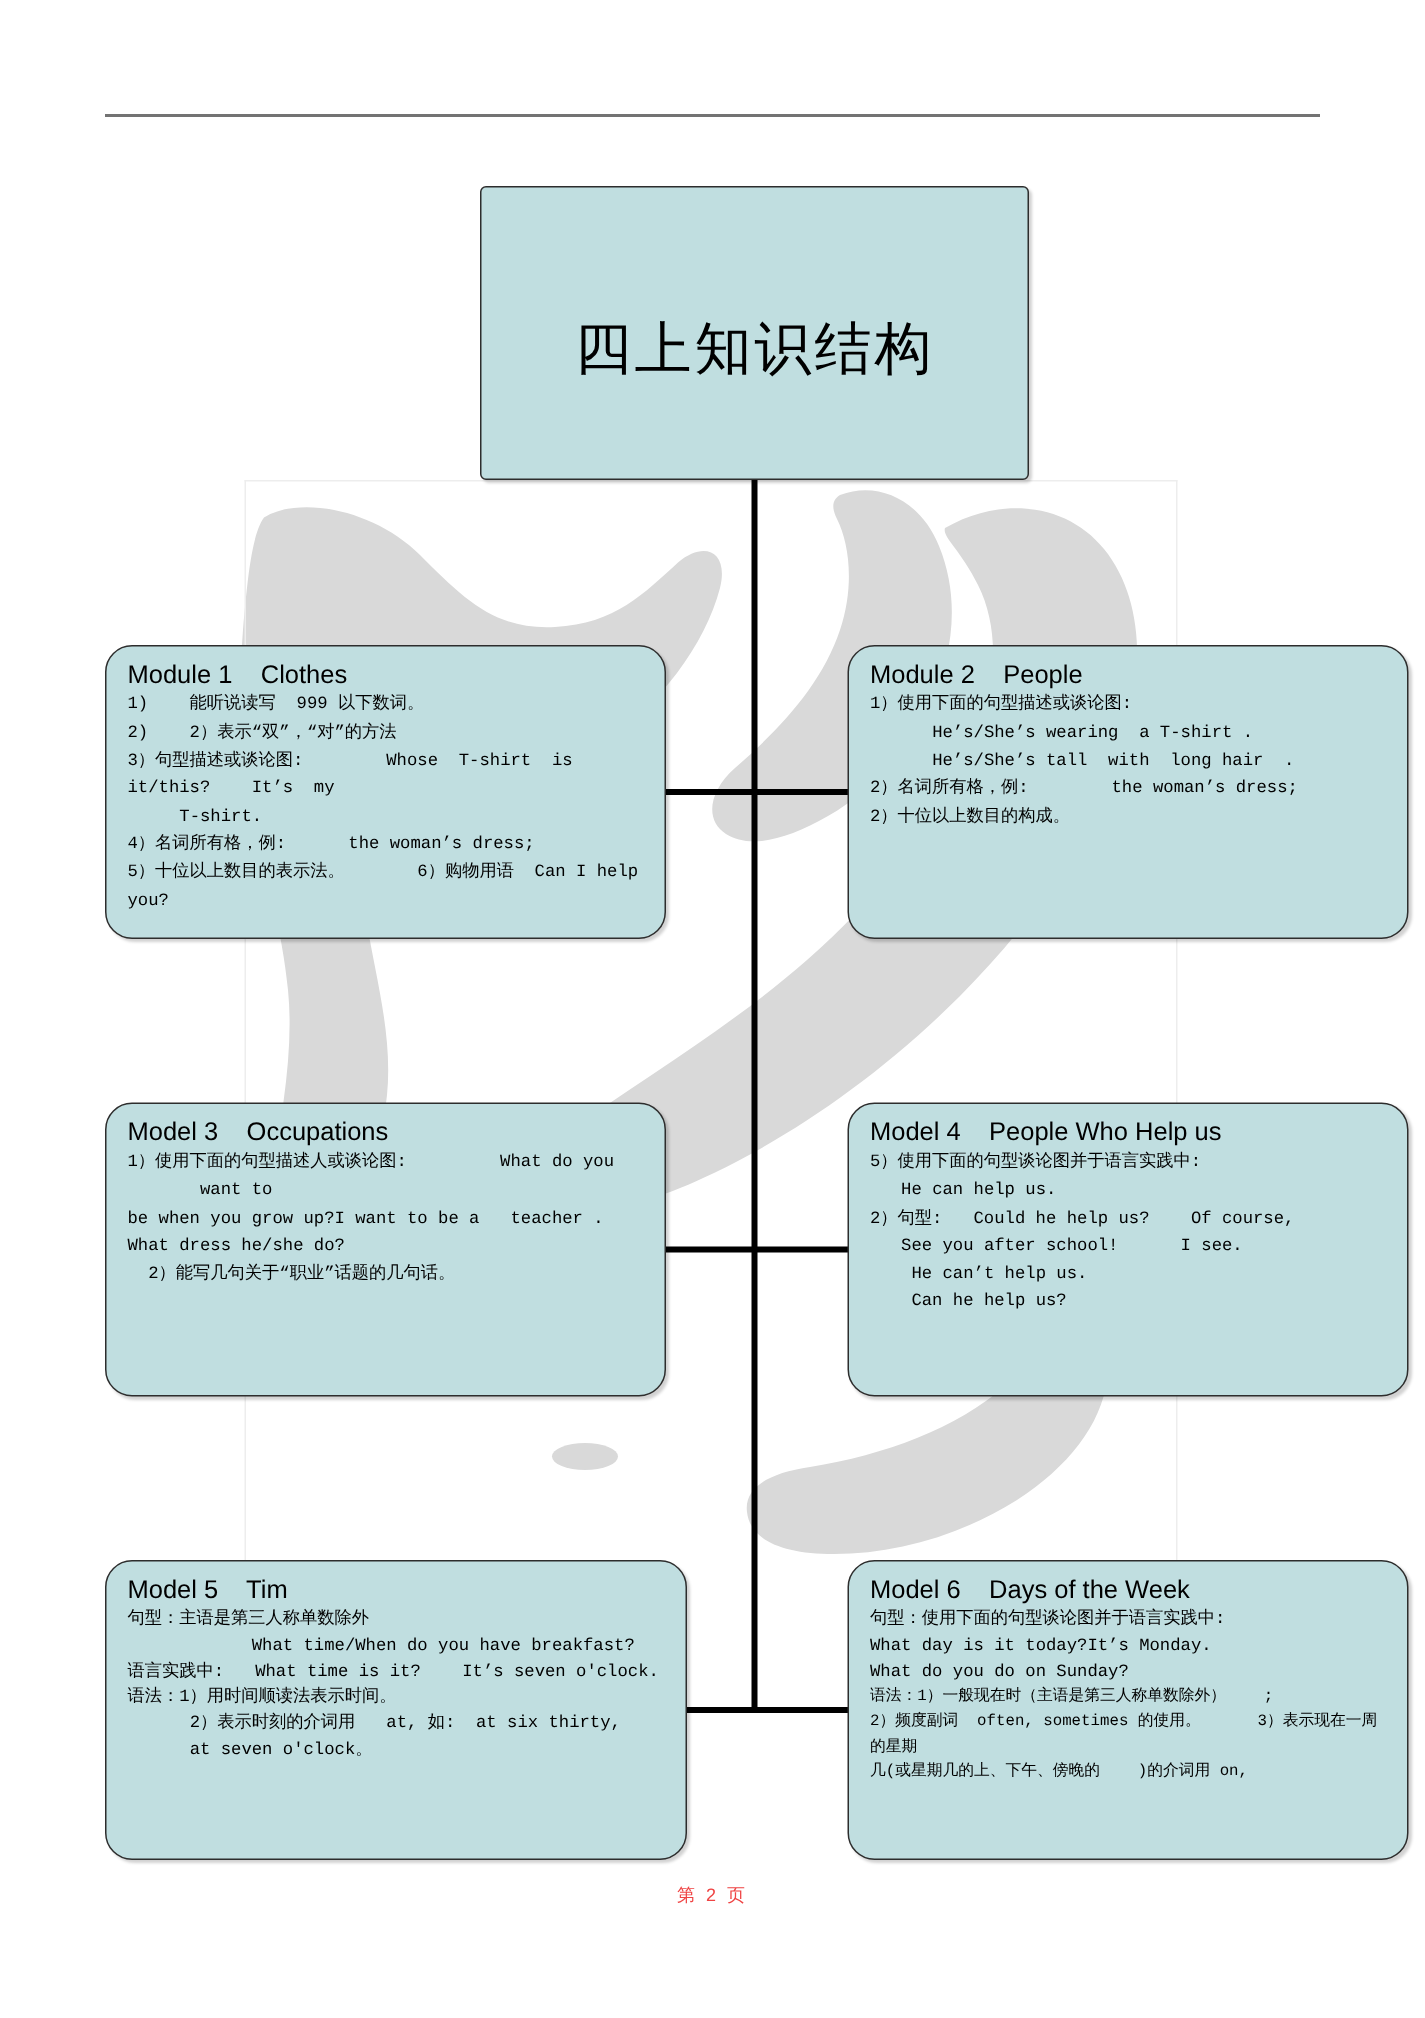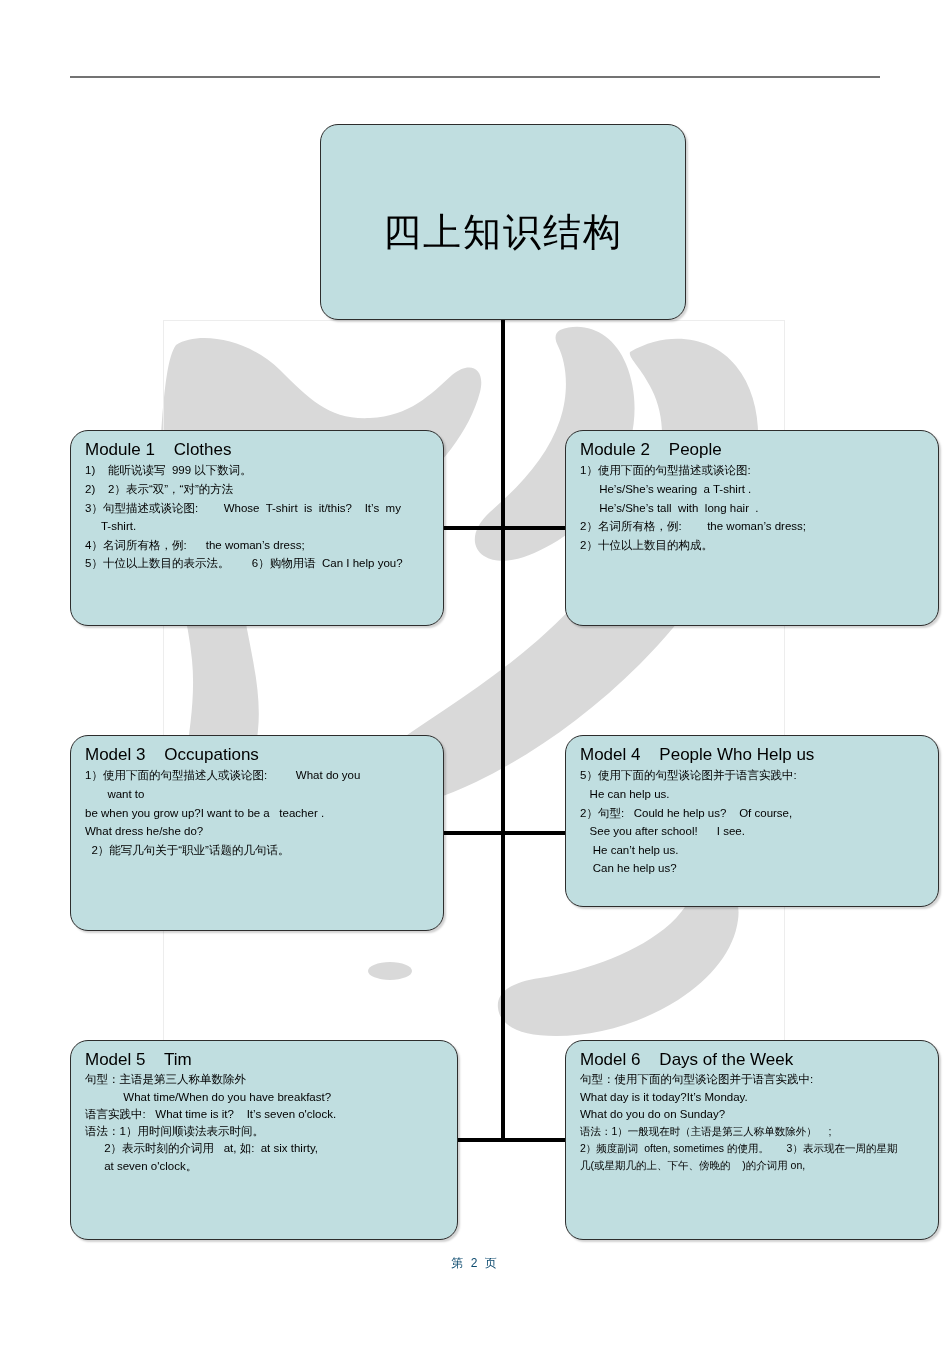"四上知识结构" #node-title { border-radius: 18px -> 4px }
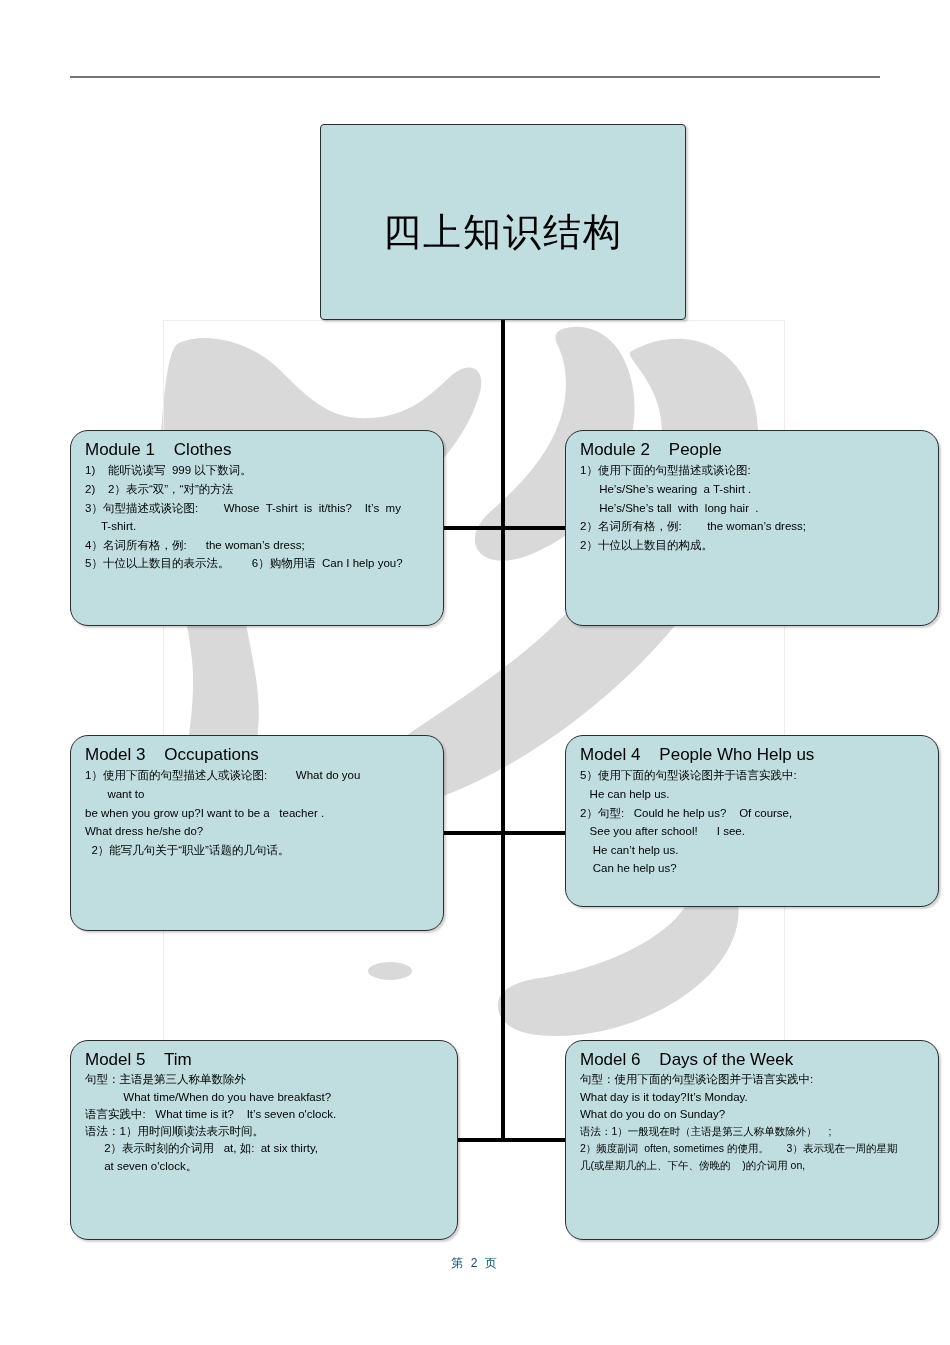"1) 能听说读写 999 以下数词。" .line.cn { font-family: Liberation Sans, sans-serif -> Liberation Mono, monospace }
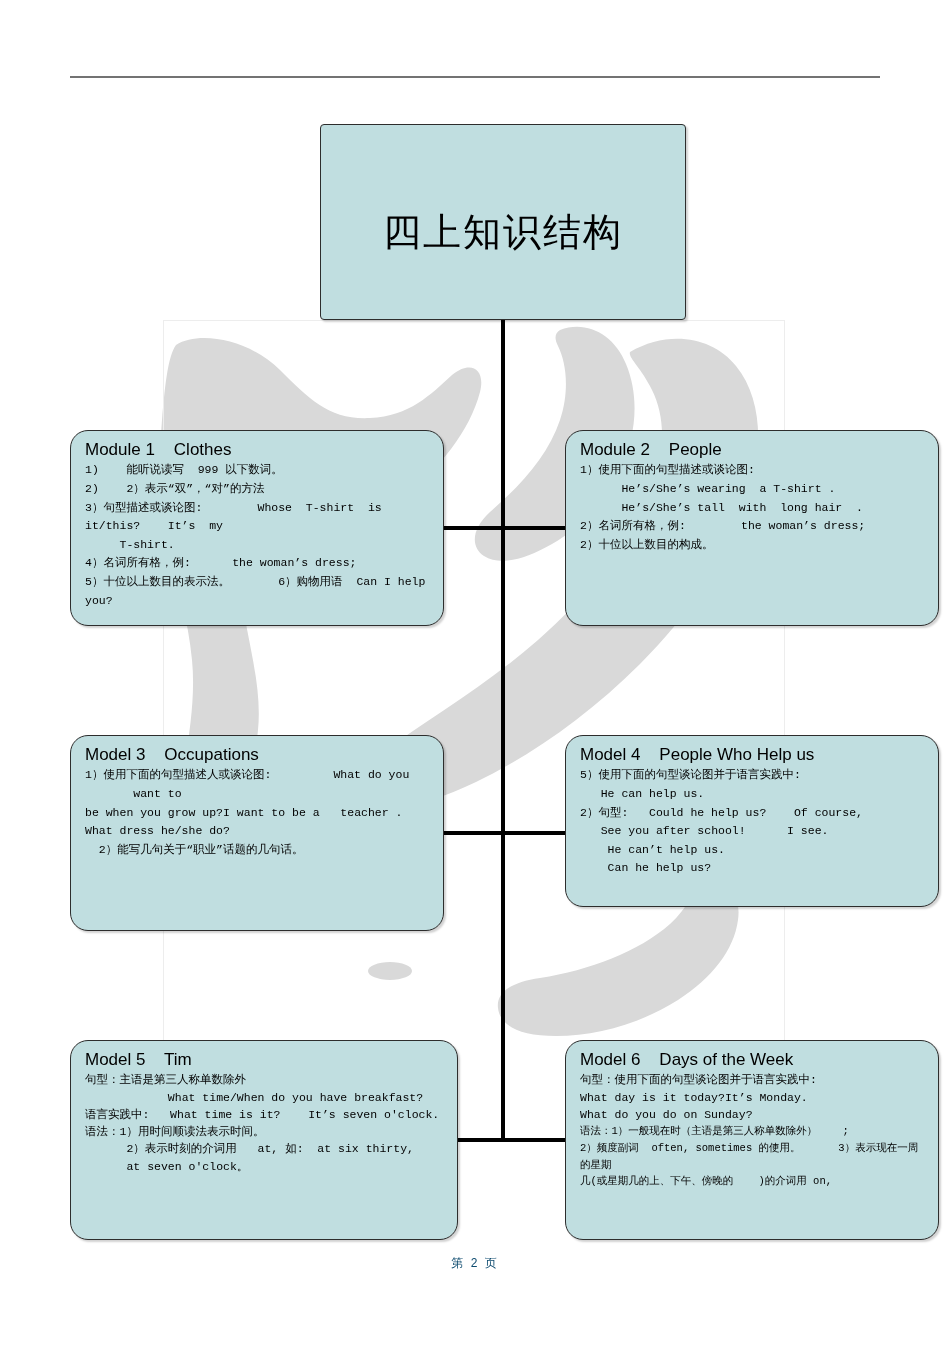"Model 4 People Who Help" #node-m4 { height: 172px -> 196px }
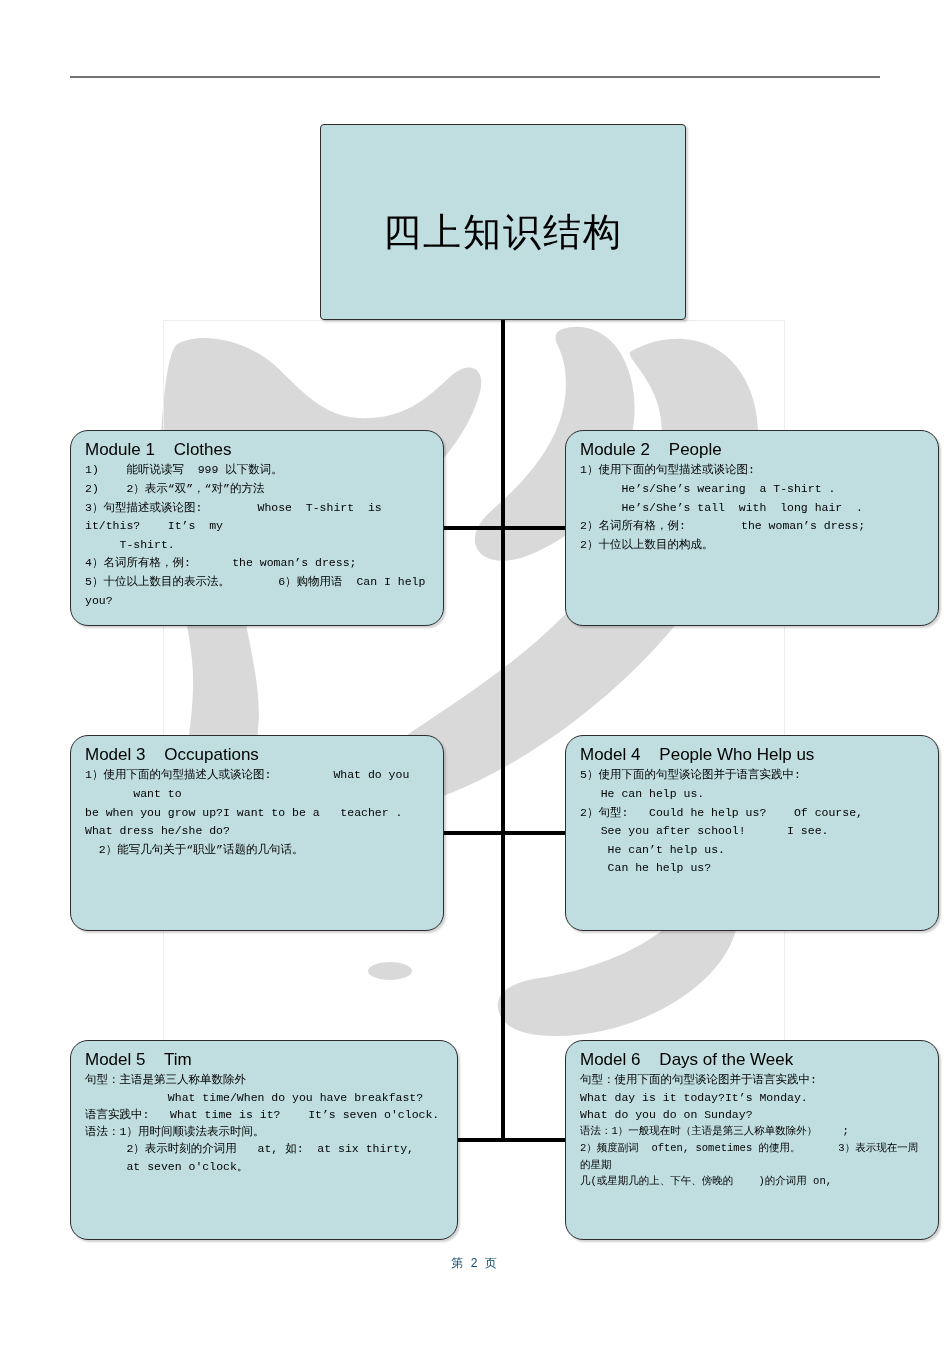"第 2 页" #footer { color: #0c4a6e -> #ef4444 }
